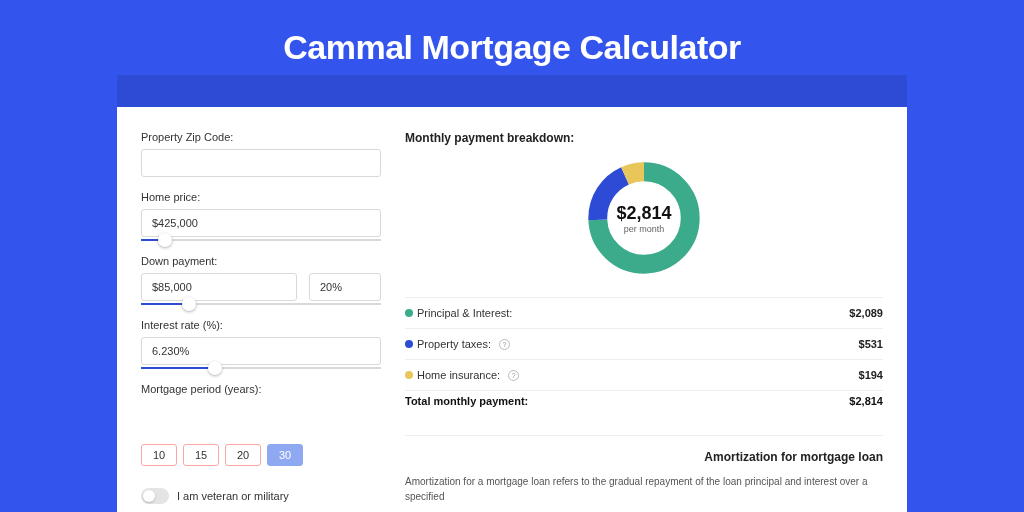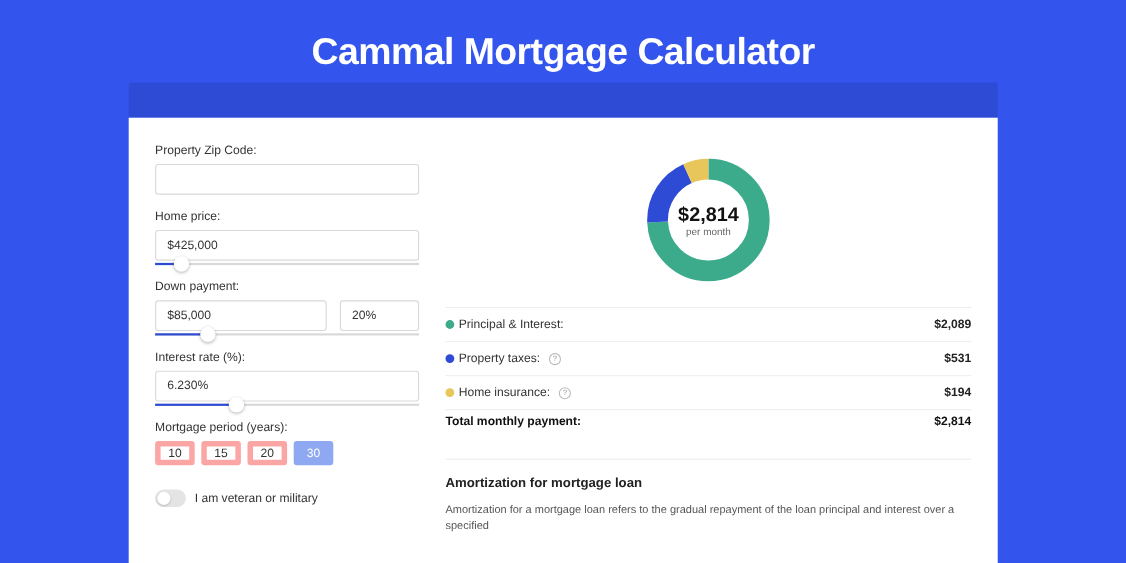"Monthly payment breakdown:" div.section-title { html: none -> <div>Monthly payment breakdown:</div> }
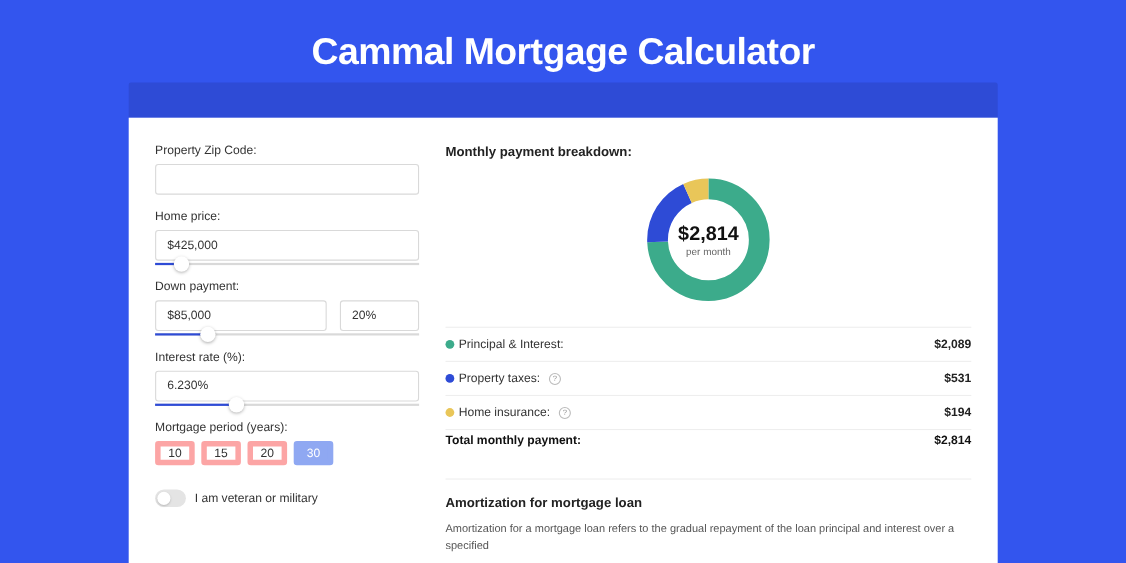"10" .period-btn { border: 5px solid #fca5a5 -> 1px solid #fca5a5; margin-top: none -> 43px }
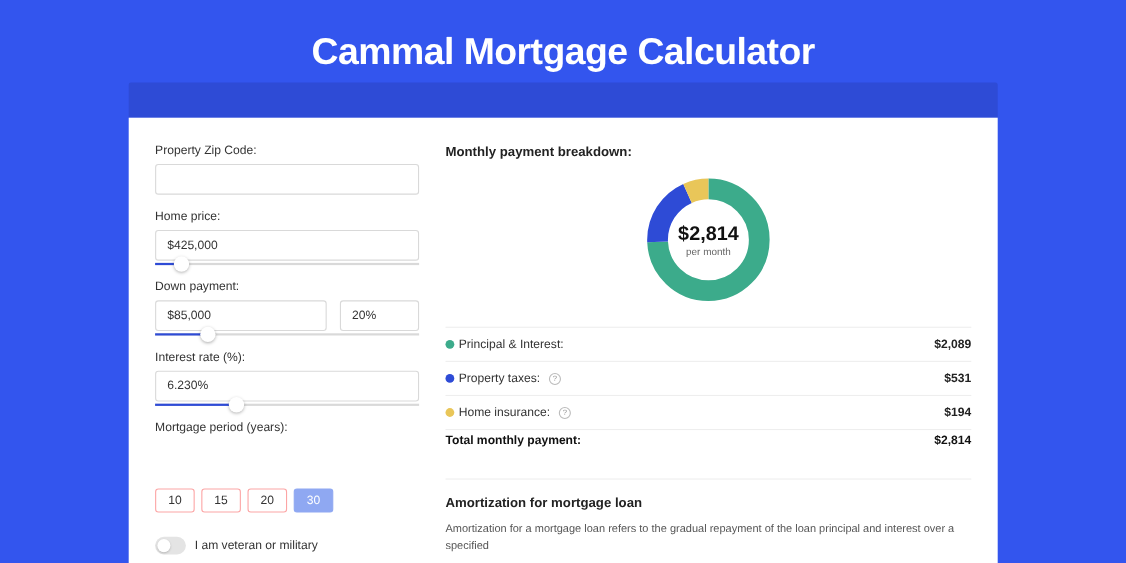"Amortization for mortgage loan" .amort-title { text-align: none -> right }
